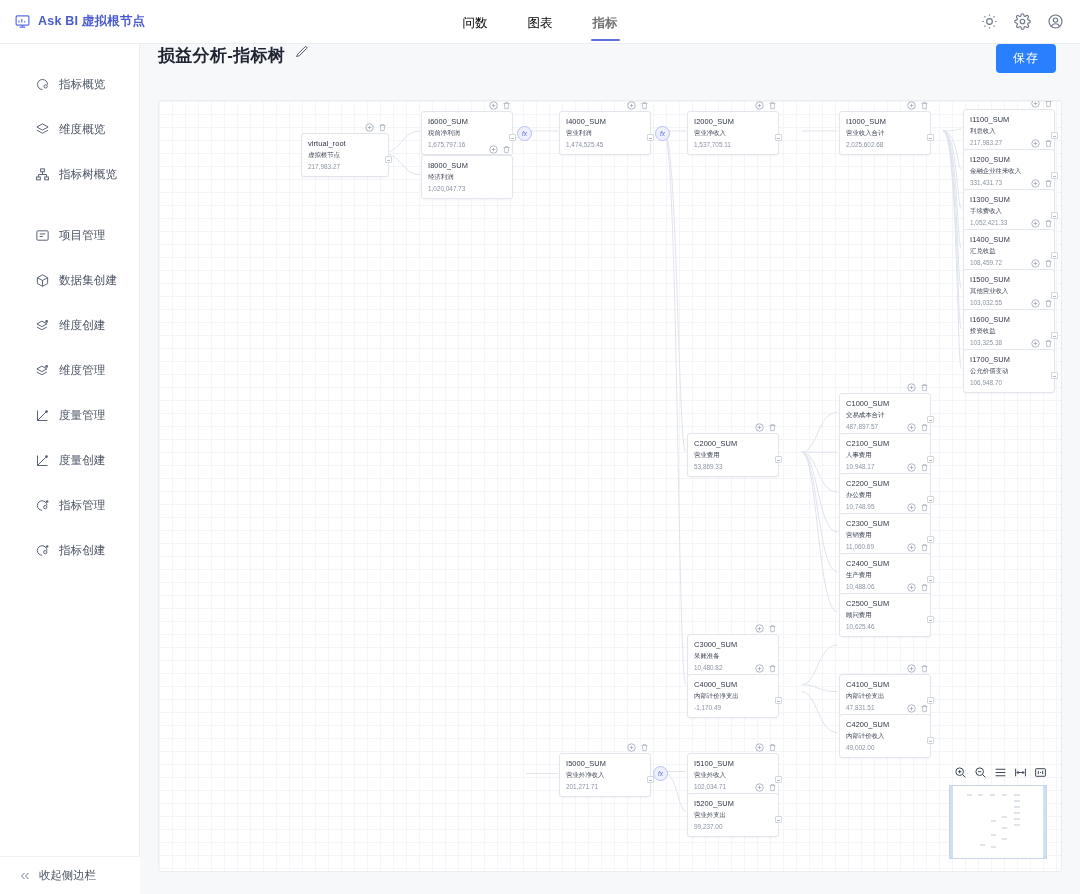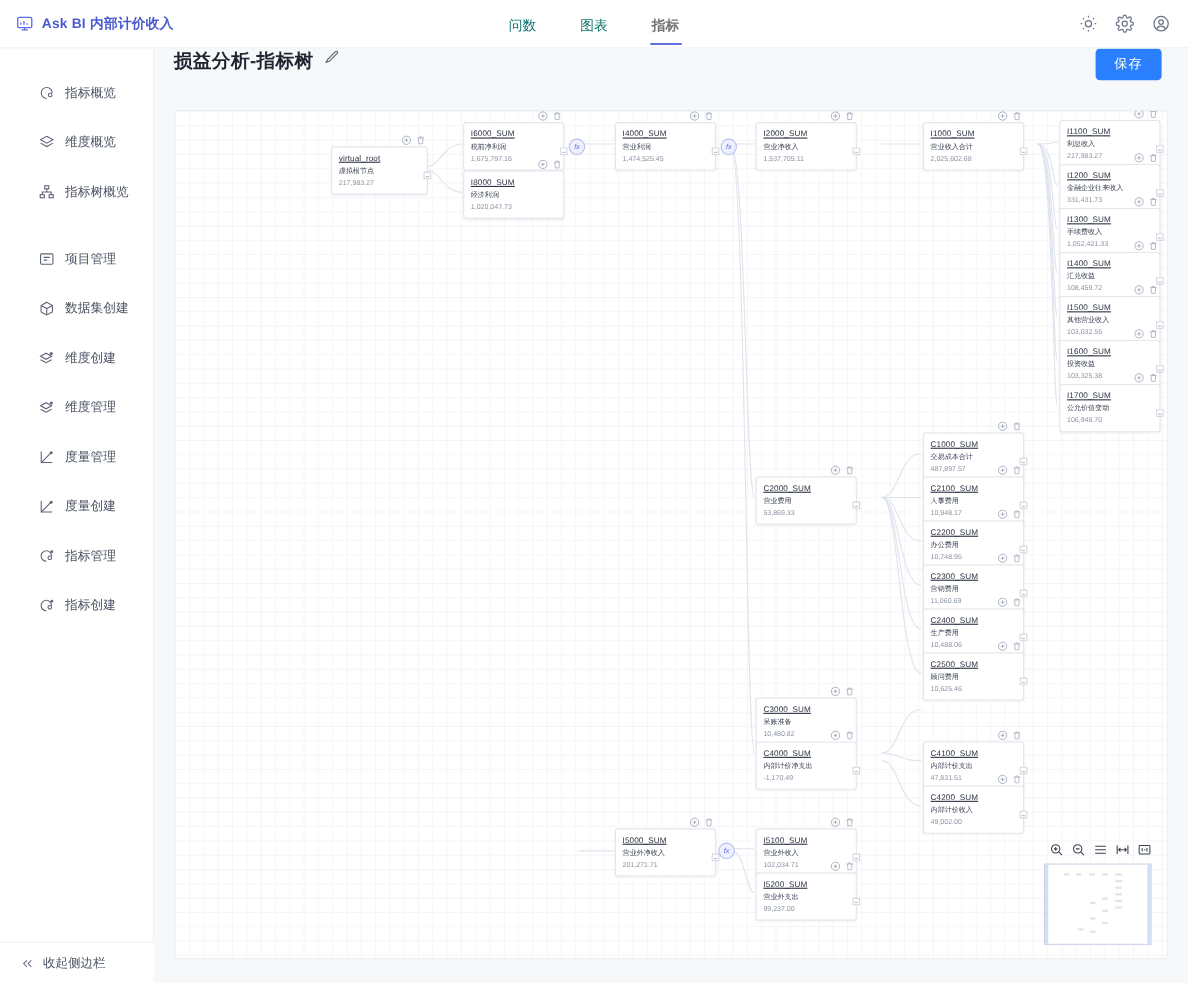"Ask BI 内部计价收入" span.brand-text { text: 内部计价收入 -> 虚拟根节点 }
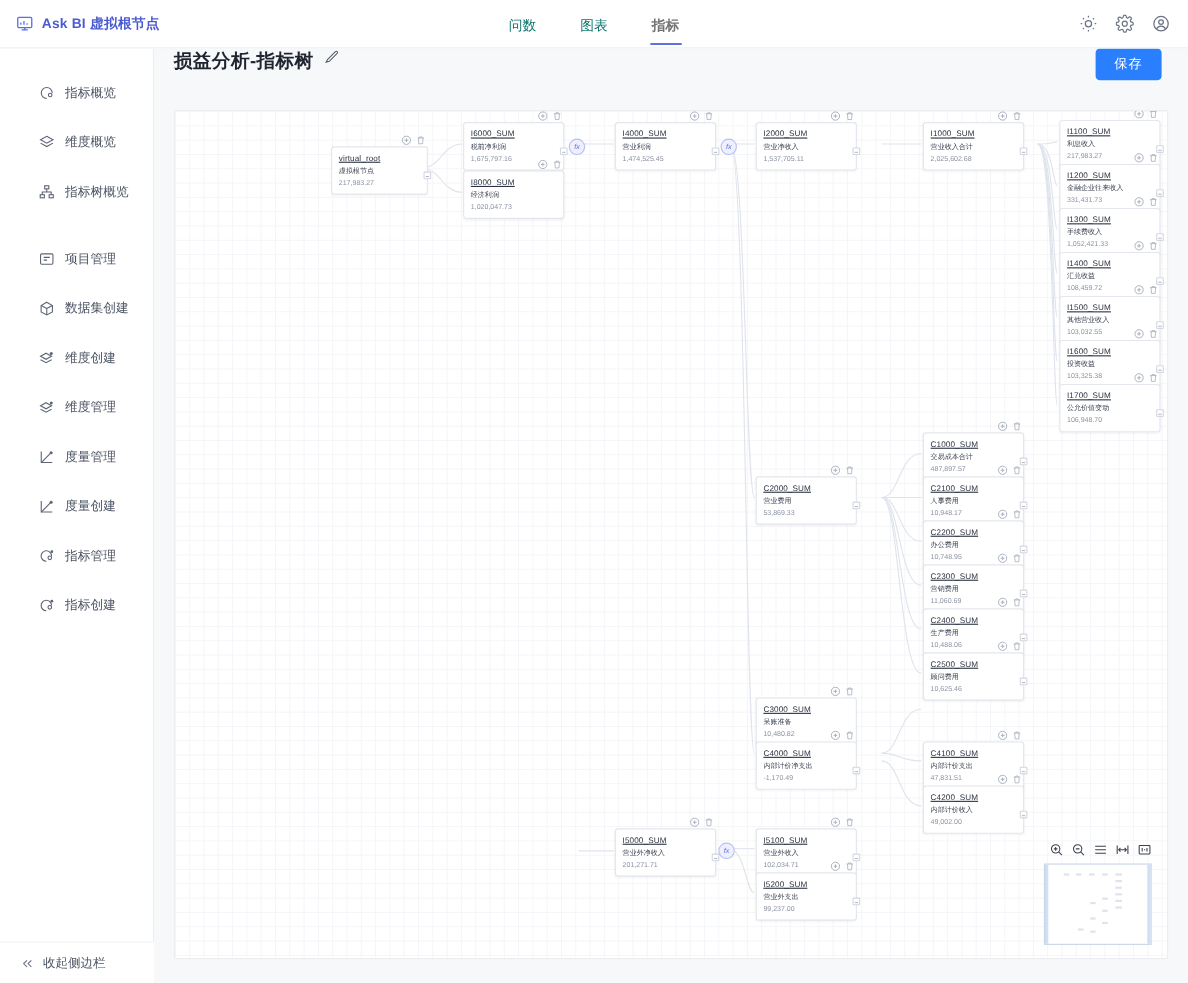"问数" .topnav-item { color: #0f766e -> #000000 }
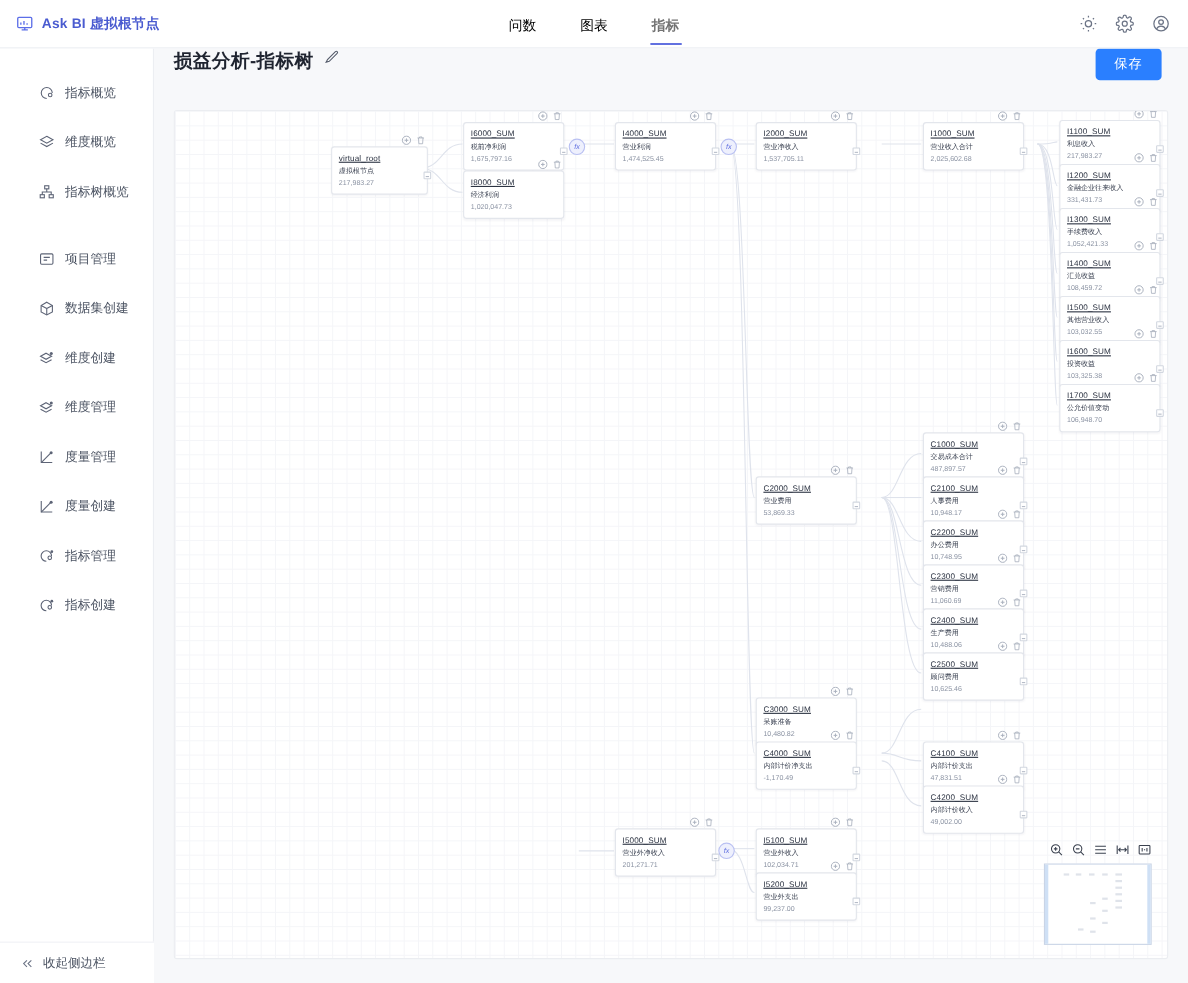"I6000_SUM" .node .code { text-decoration: underline -> none }
